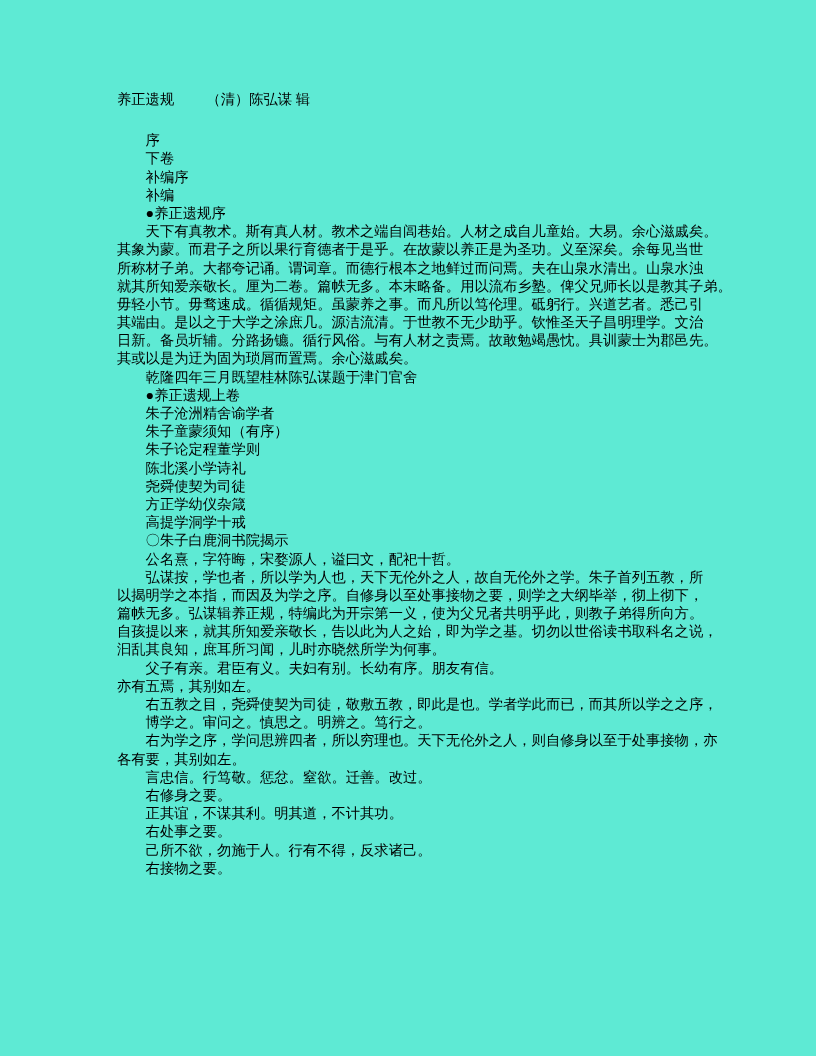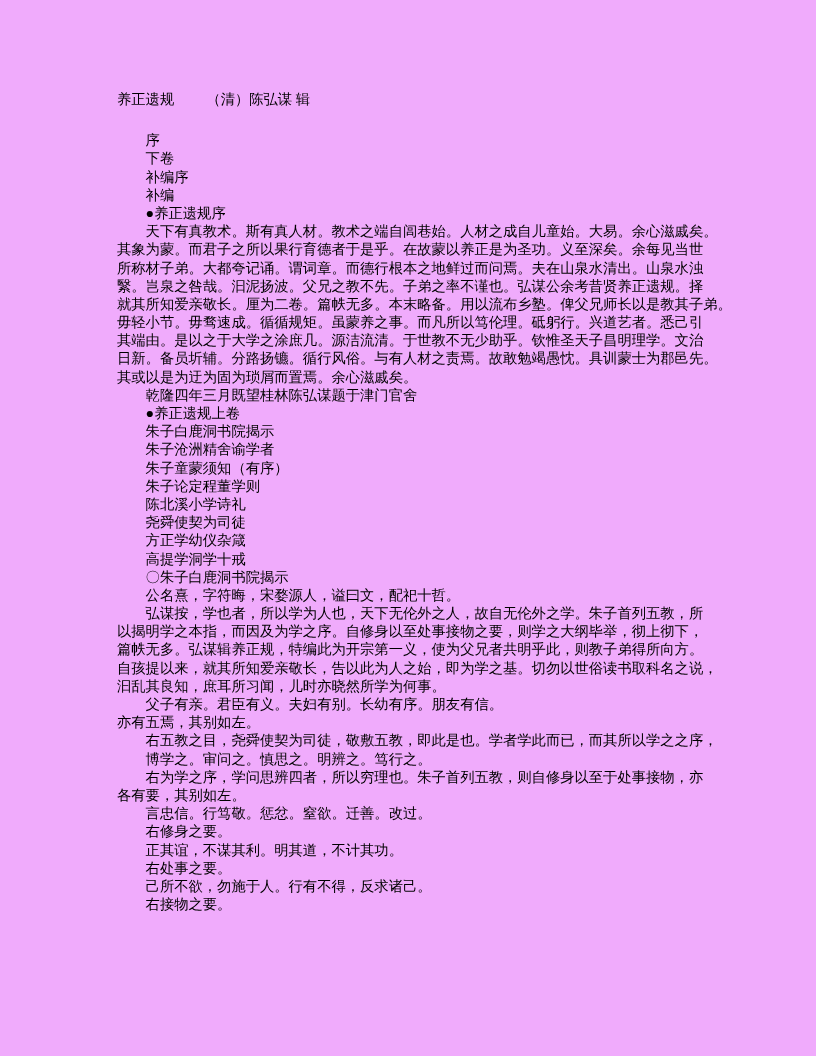"养正遗规 （清）陈弘谋 辑" .page { background: #f0abfc -> #5eead4 }
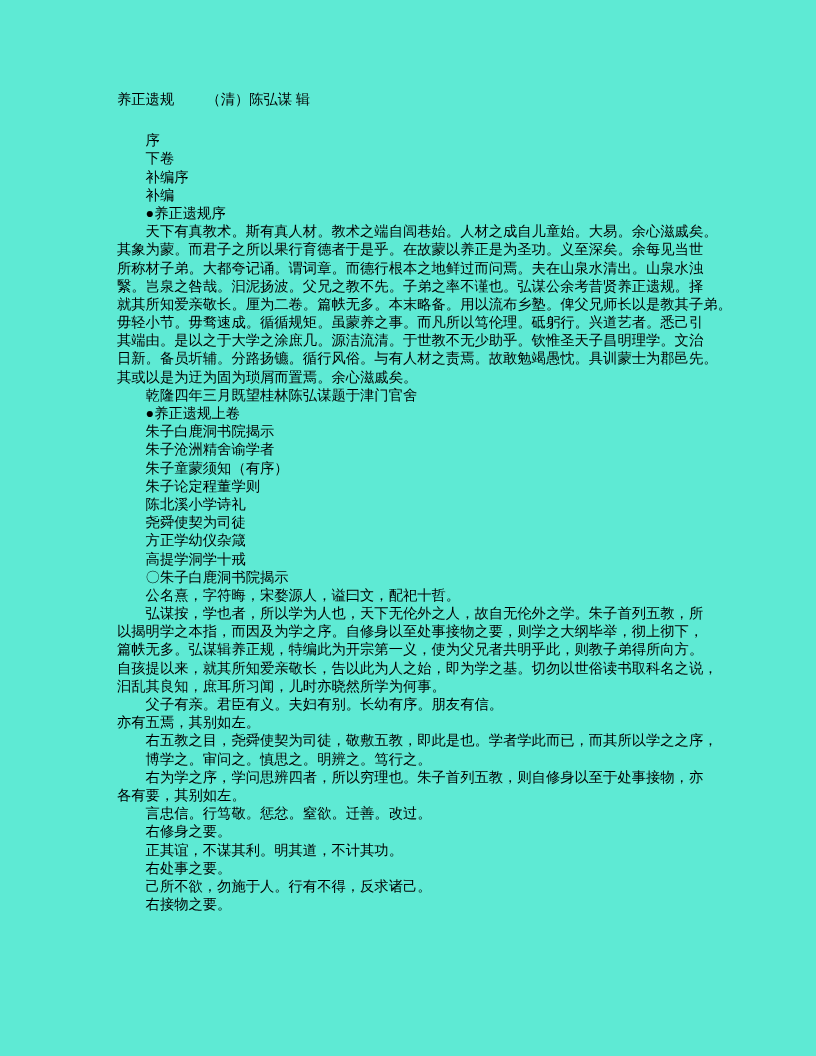"繄。岂泉之咎哉。汩泥扬波。父兄之教不先。子弟之率不谨也。弘谋公余考昔贤养正遗规。" div.line { html: <div>繄。岂泉之咎哉。汩泥扬波。父兄之教不先。子弟之率不谨也。弘谋公余考昔贤养正遗规。择</div> -> none }
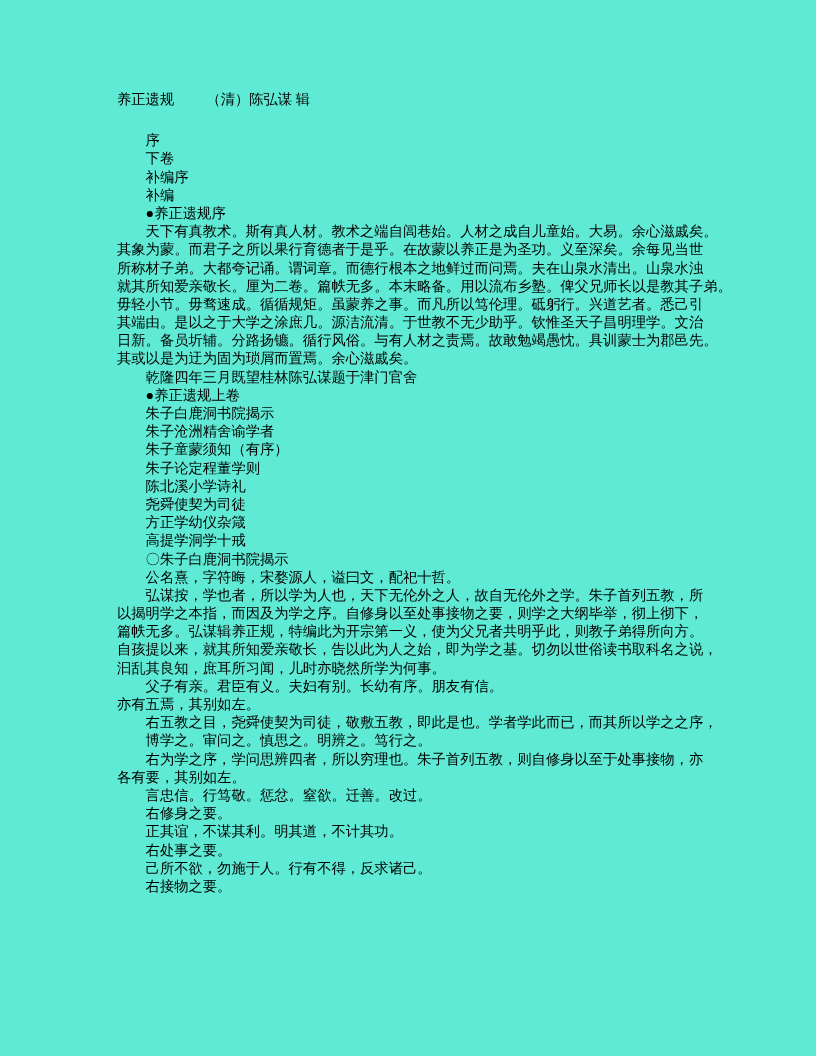"朱子白鹿洞书院揭示" div.line { html: <div> 朱子白鹿洞书院揭示</div> -> none }
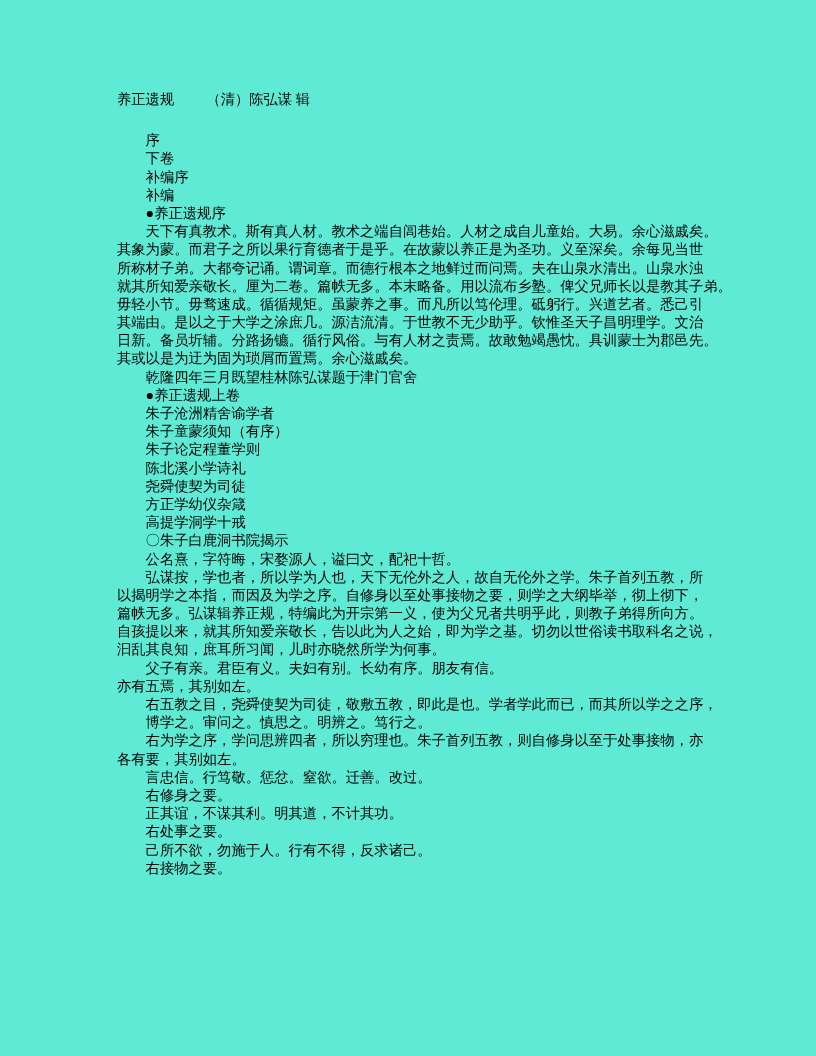"右为学之序，学问思辨四者，所以穷理也。朱子首列五教，则自修身以至于处事接物，亦" div.line { text: 朱子首列五教 -> 天下无伦外之人 }
